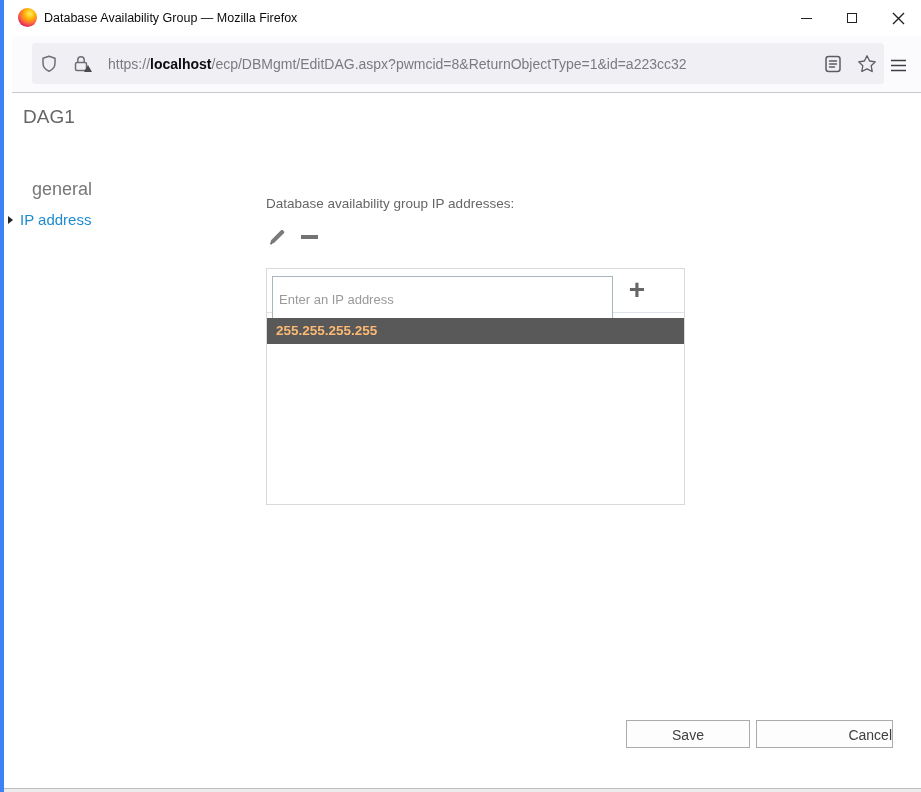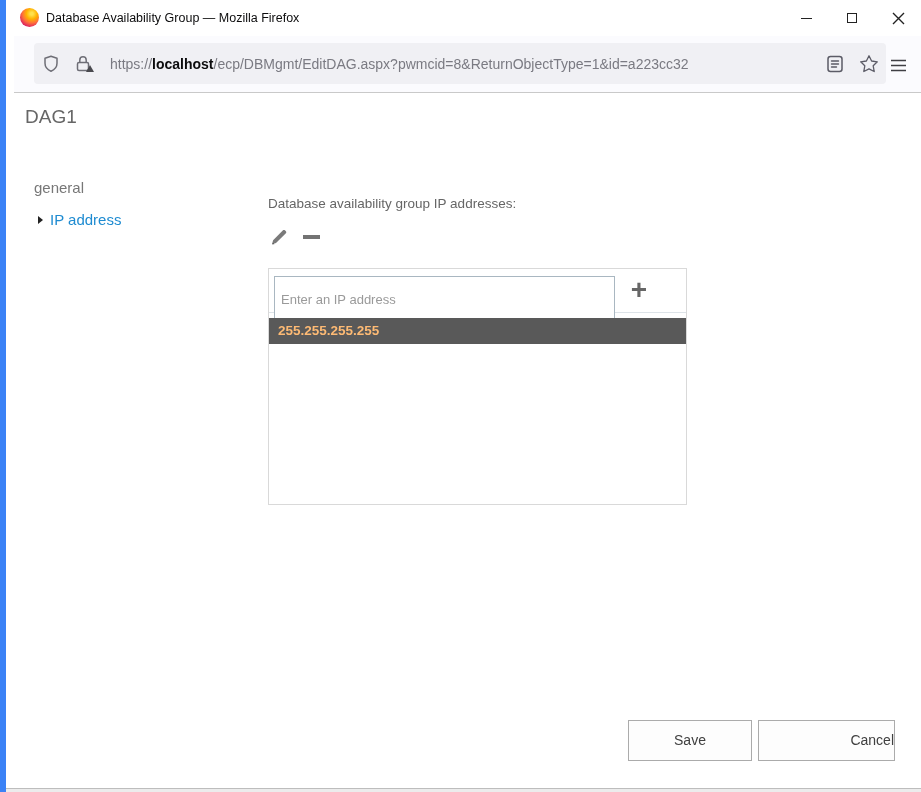"Database Availability Group — Mozilla" #root { border-left: 6px solid #3b82f6 -> 4px solid #3b82f6 }
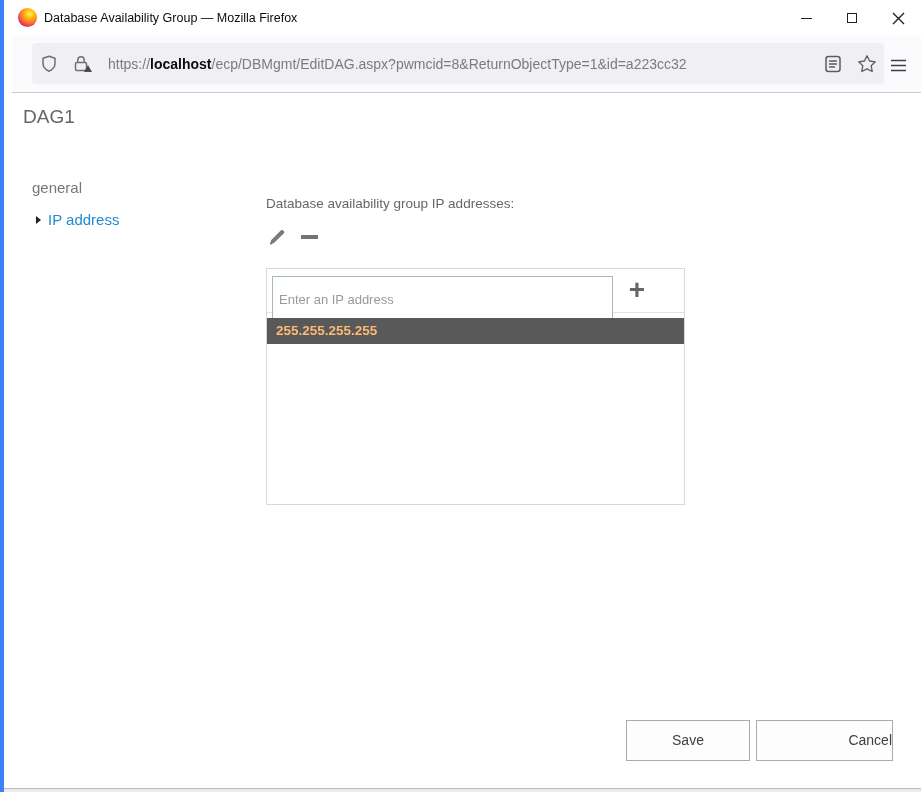"general" .side-item { font-size: 15px -> 18px }
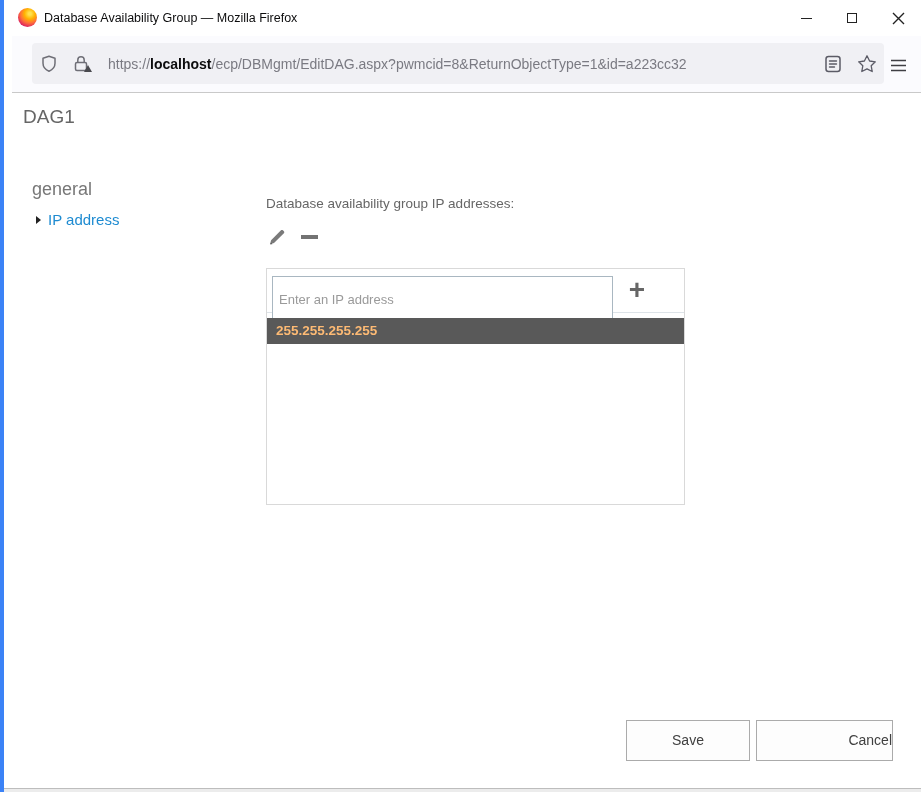"IP address" .side-item-active { left: 32px -> 4px }
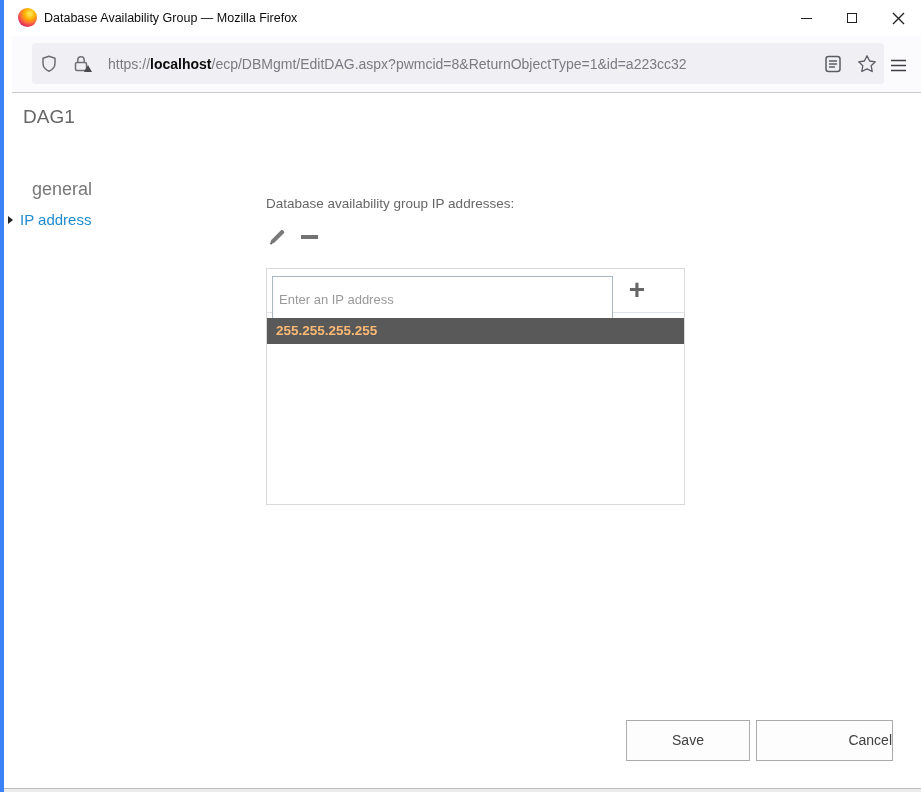"Save" .btn { height: 41px -> 28px }
